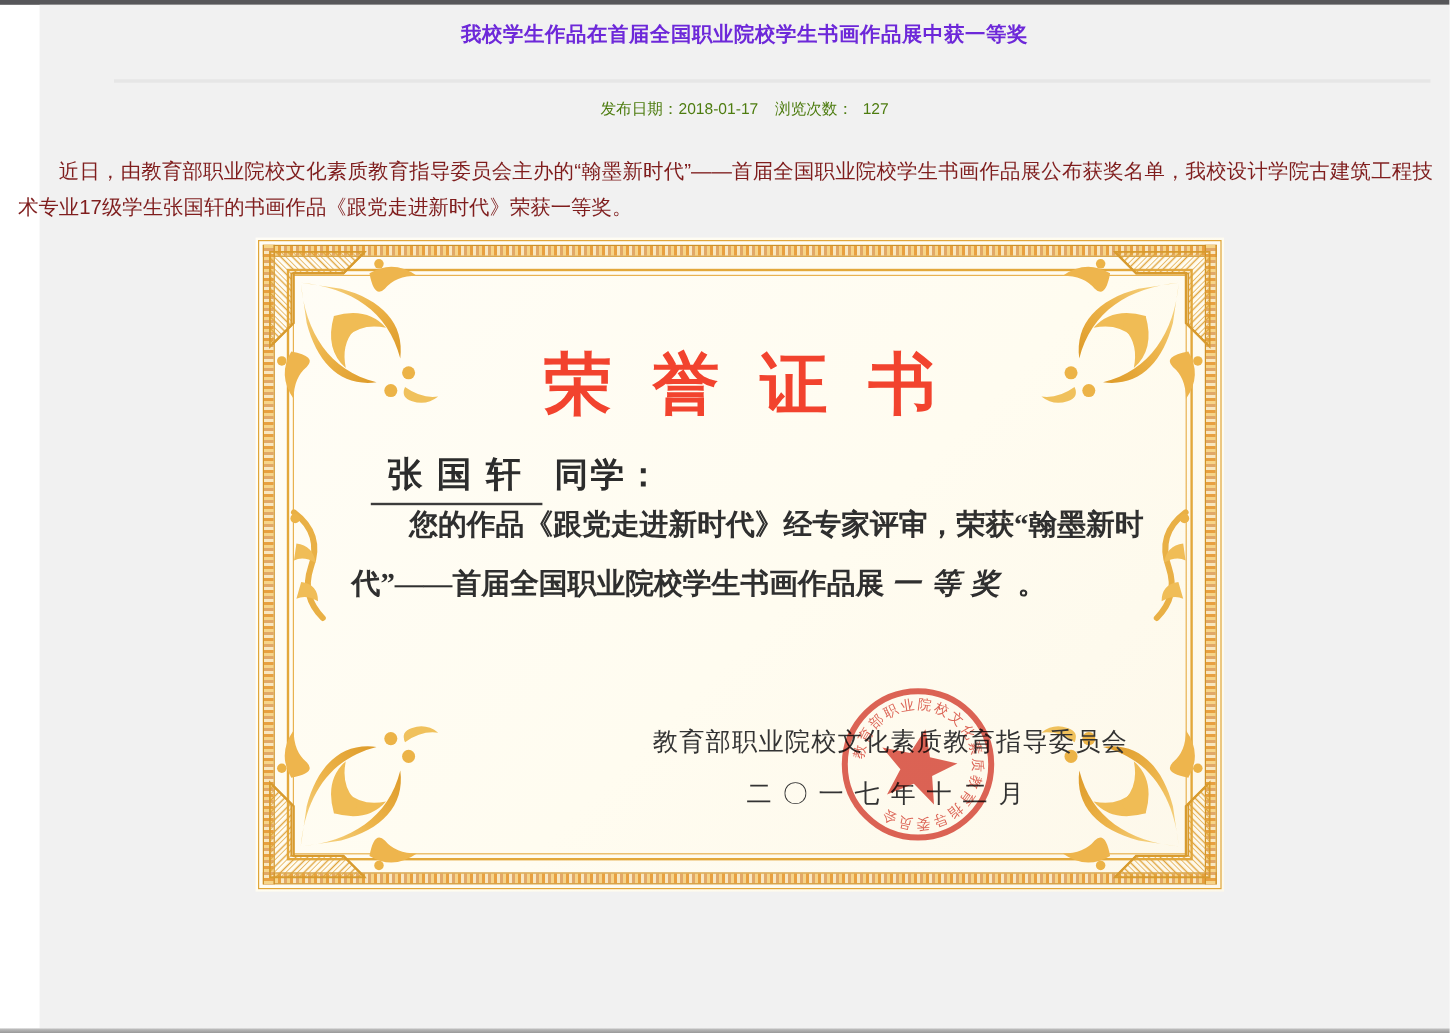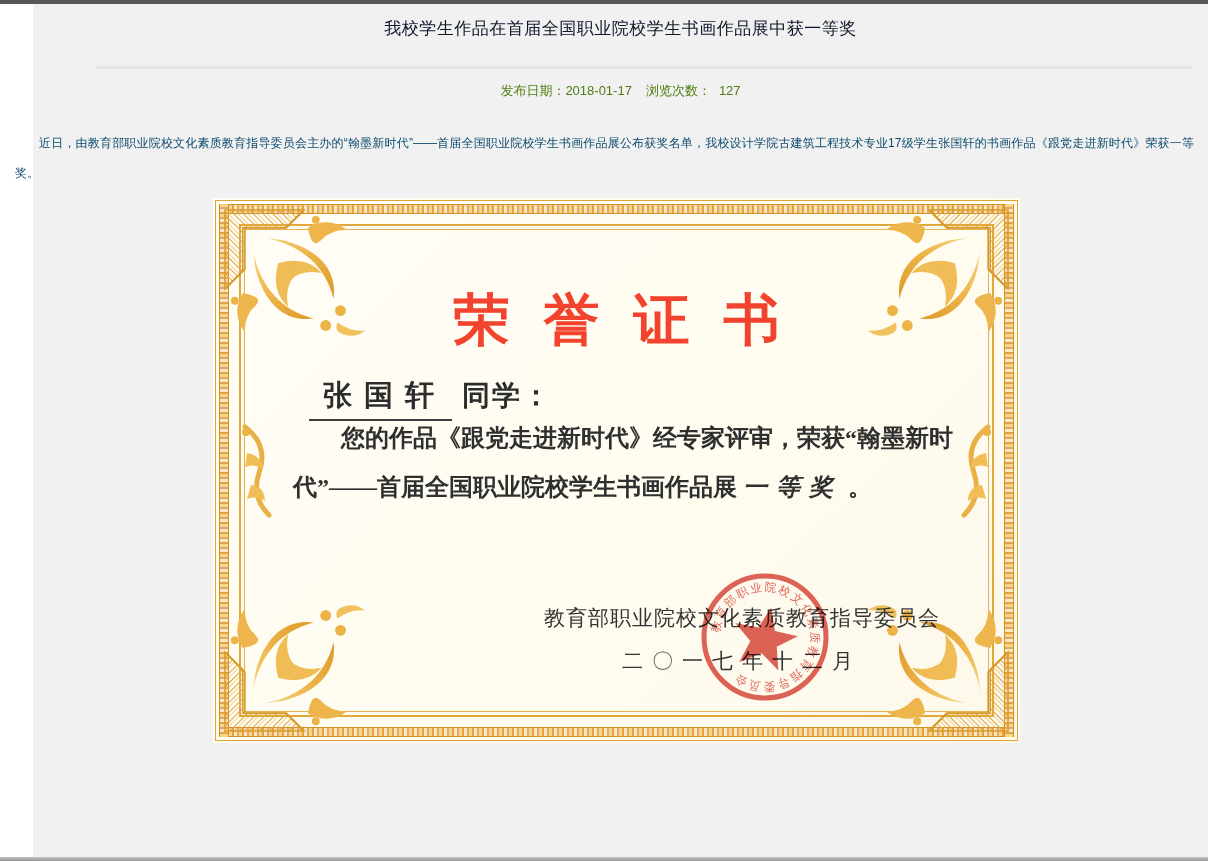"我校学生作品在首届全国职业院校学生书画作品展中获一等奖" .page-title { color: #0f172a -> #6d28d9; font-weight: normal -> bold }
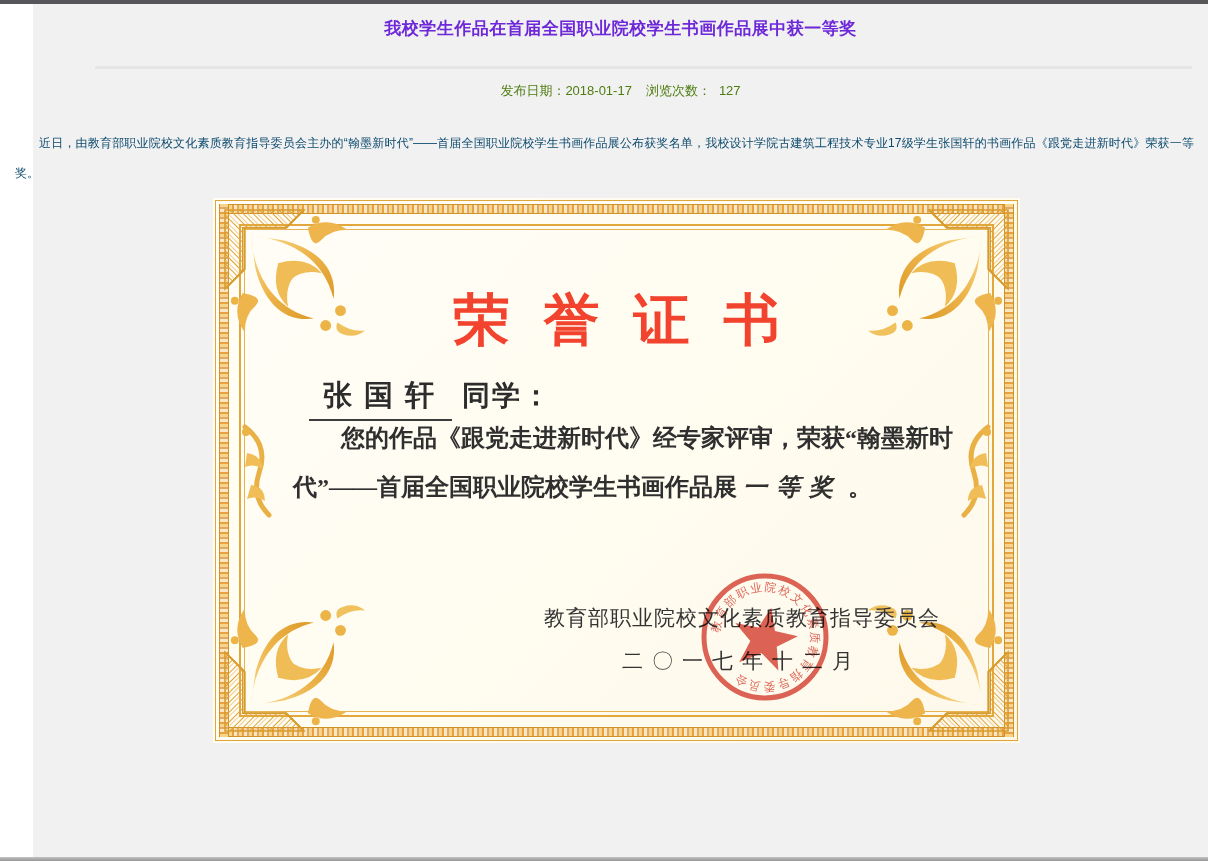"近日，由教育部职业院校文化素质教育指导委员会主办的“翰墨新时代”——首届全国职业" .article { color: #0c4a6e -> #7f1d1d; font-size: 12px -> 17px }
